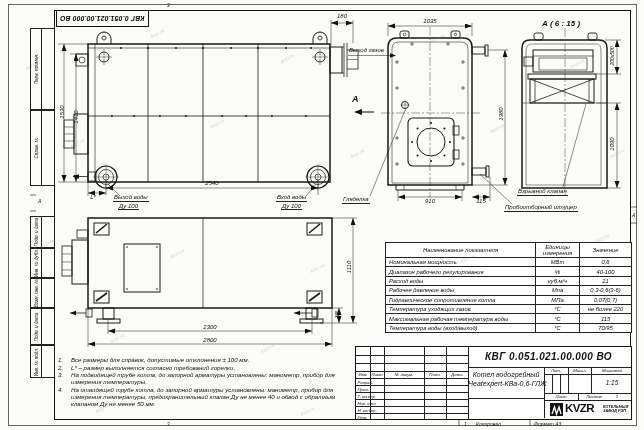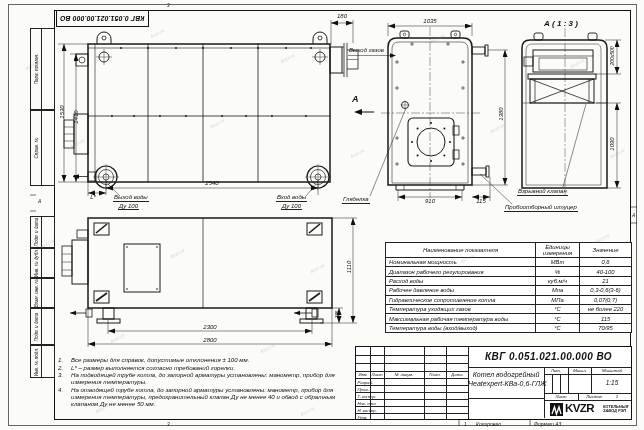"А ( 1 : 3" span.dim { text: 1 : 3 -> 6 : 15 }
